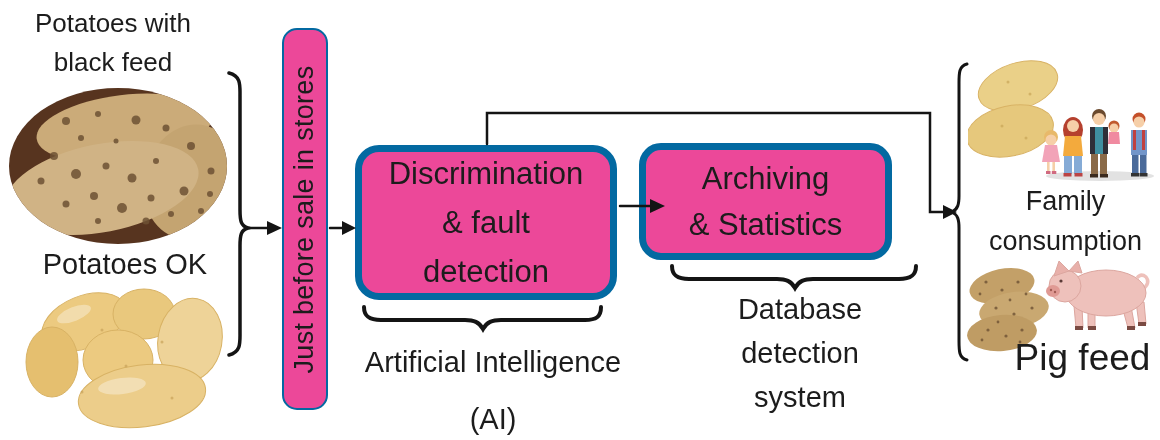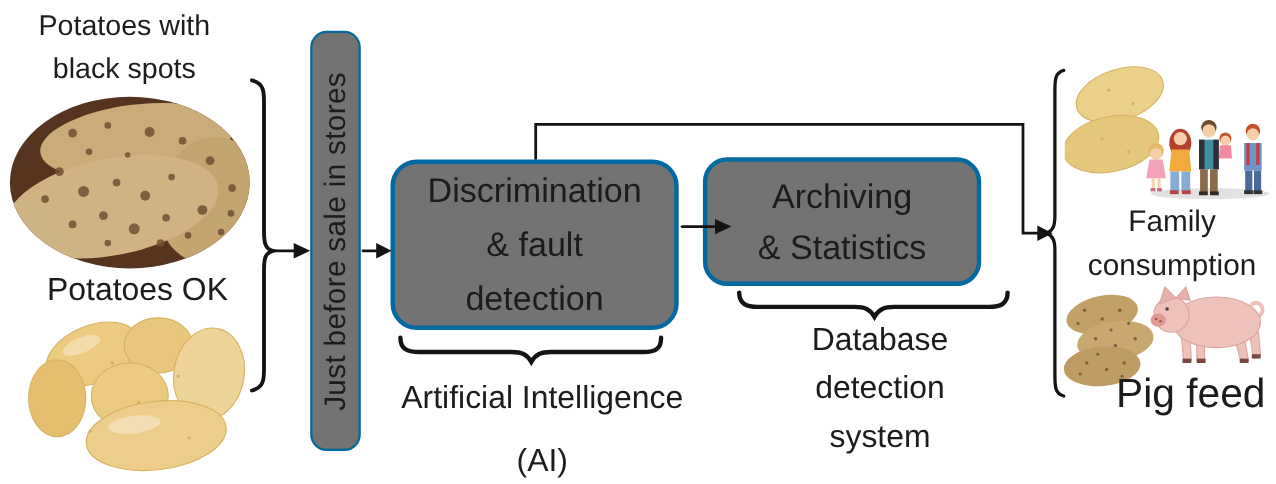"black spots" div { text: spots -> feed }
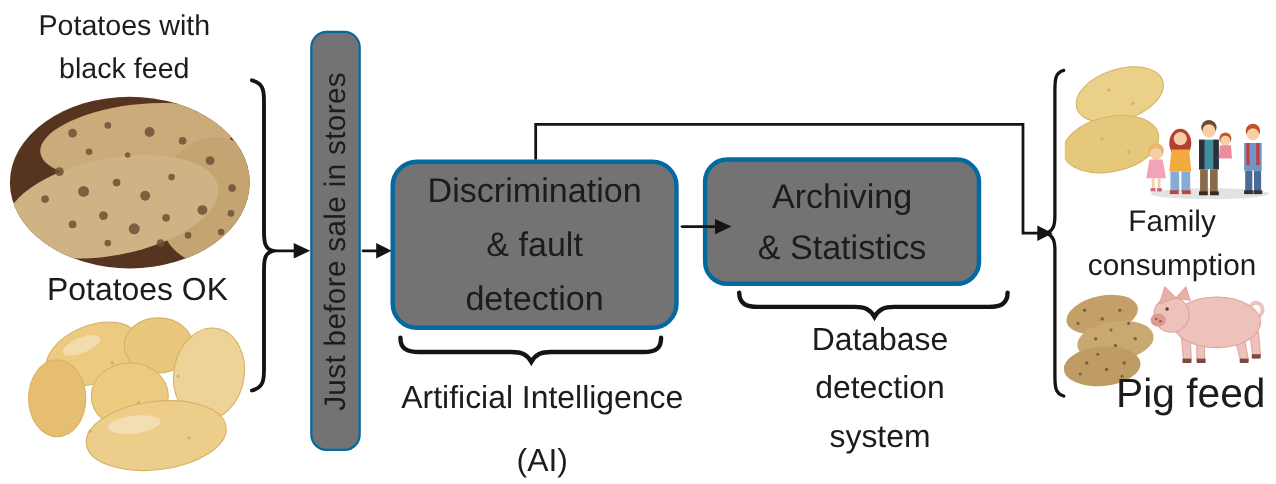"Discrimination" .box { background: #737373 -> #ec4899; border: 4px solid #0369a1 -> 7px solid #0369a1 }
